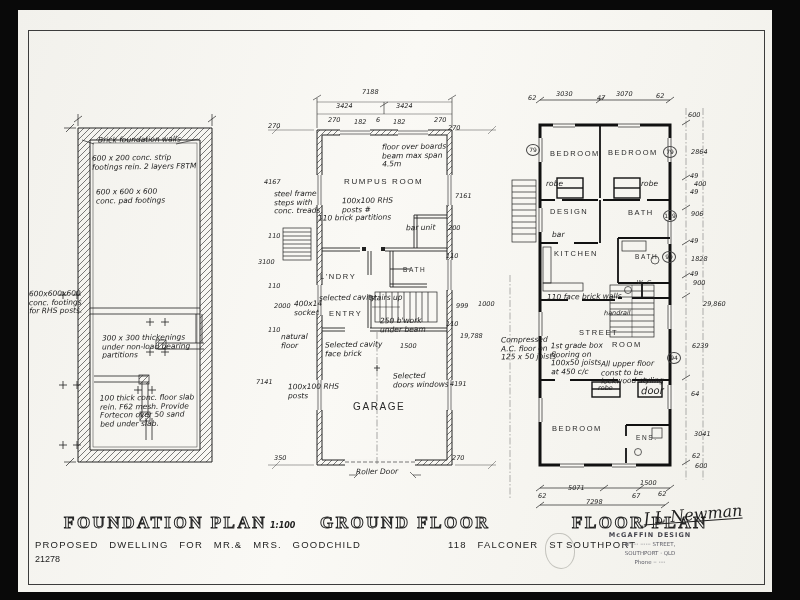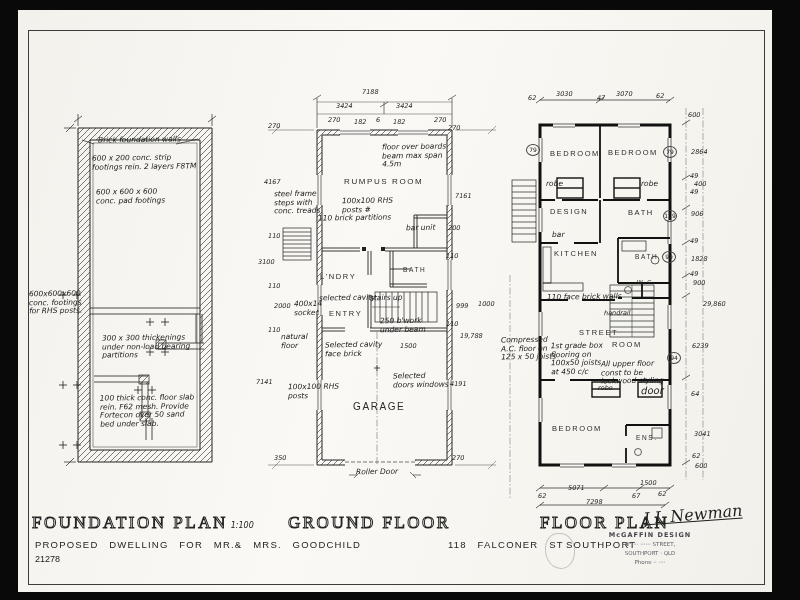"FOUNDATION PLAN 1:100" .title { font-weight: normal -> bold; margin-left: none -> 32px }
